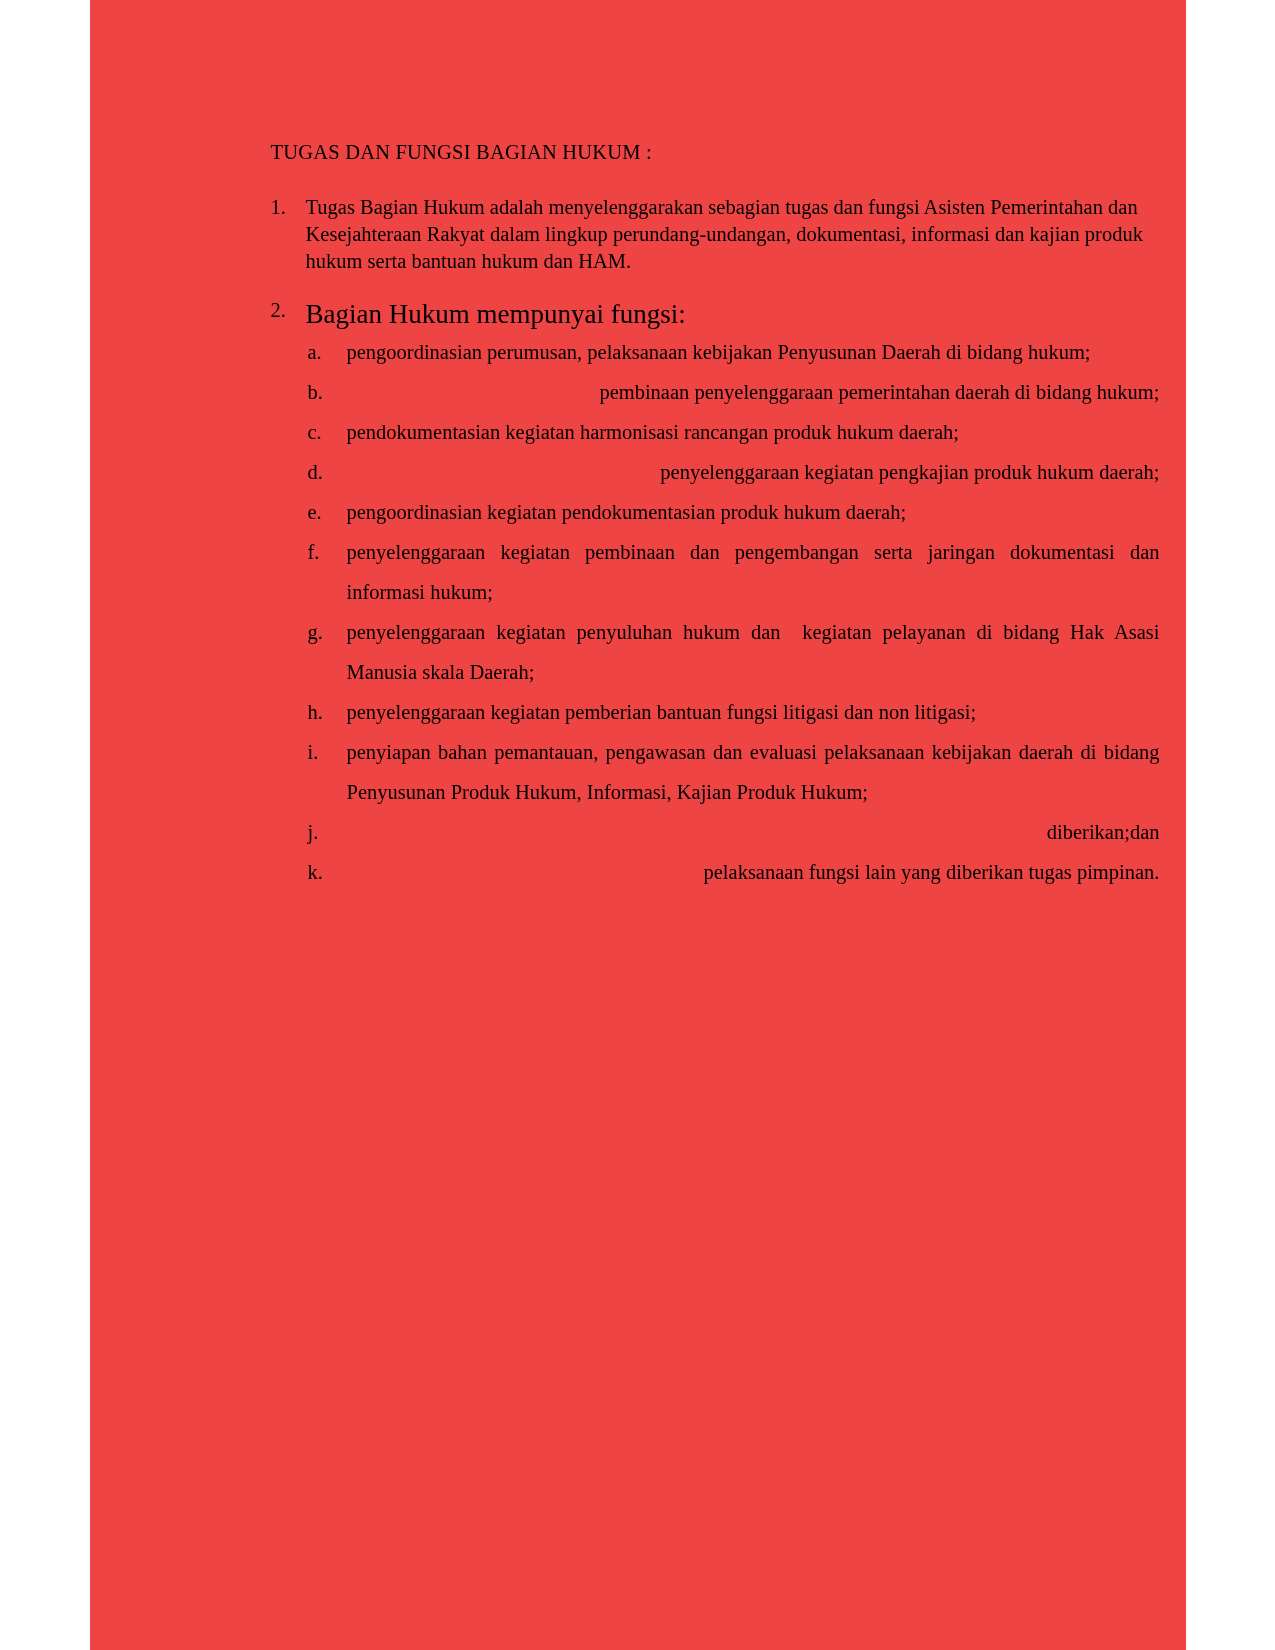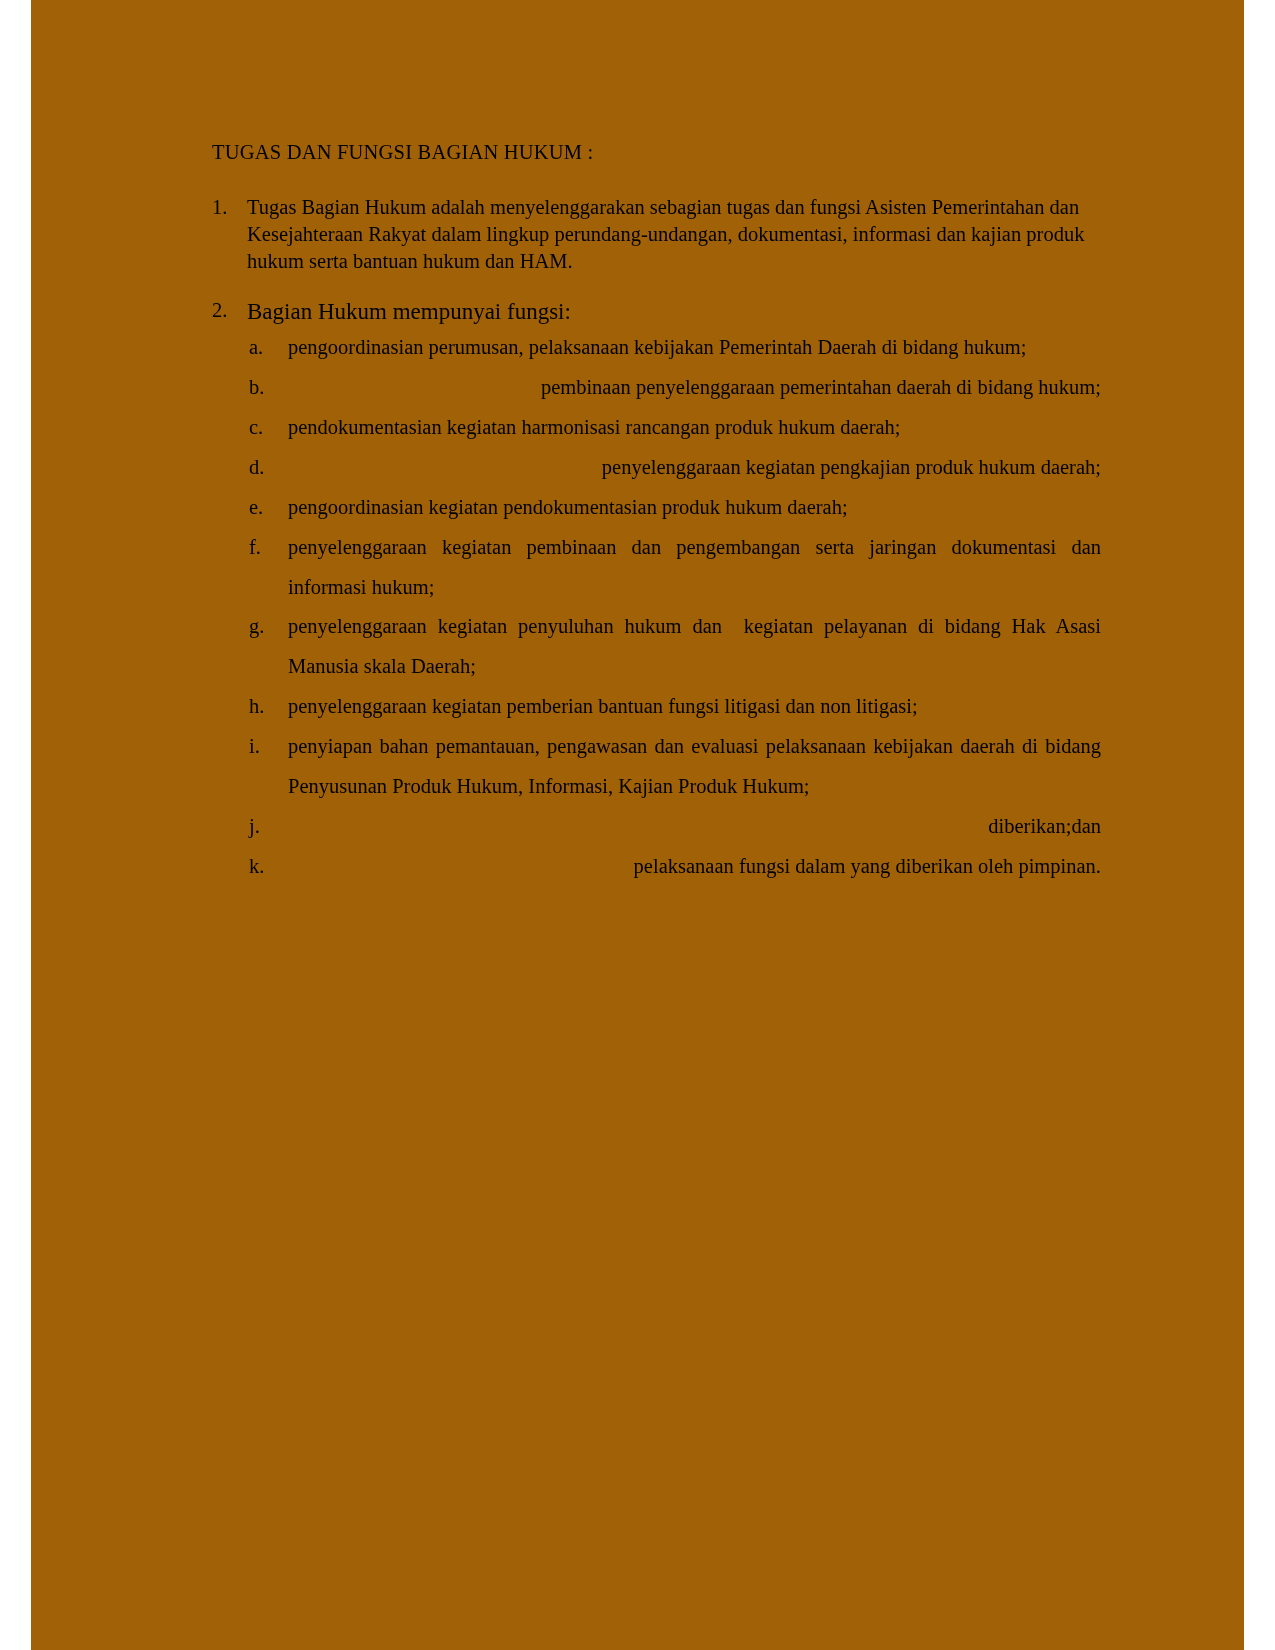"TUGAS DAN FUNGSI BAGIAN HUKUM" .page { background: #a16207 -> #ef4444; width: 1213px -> 1096px }
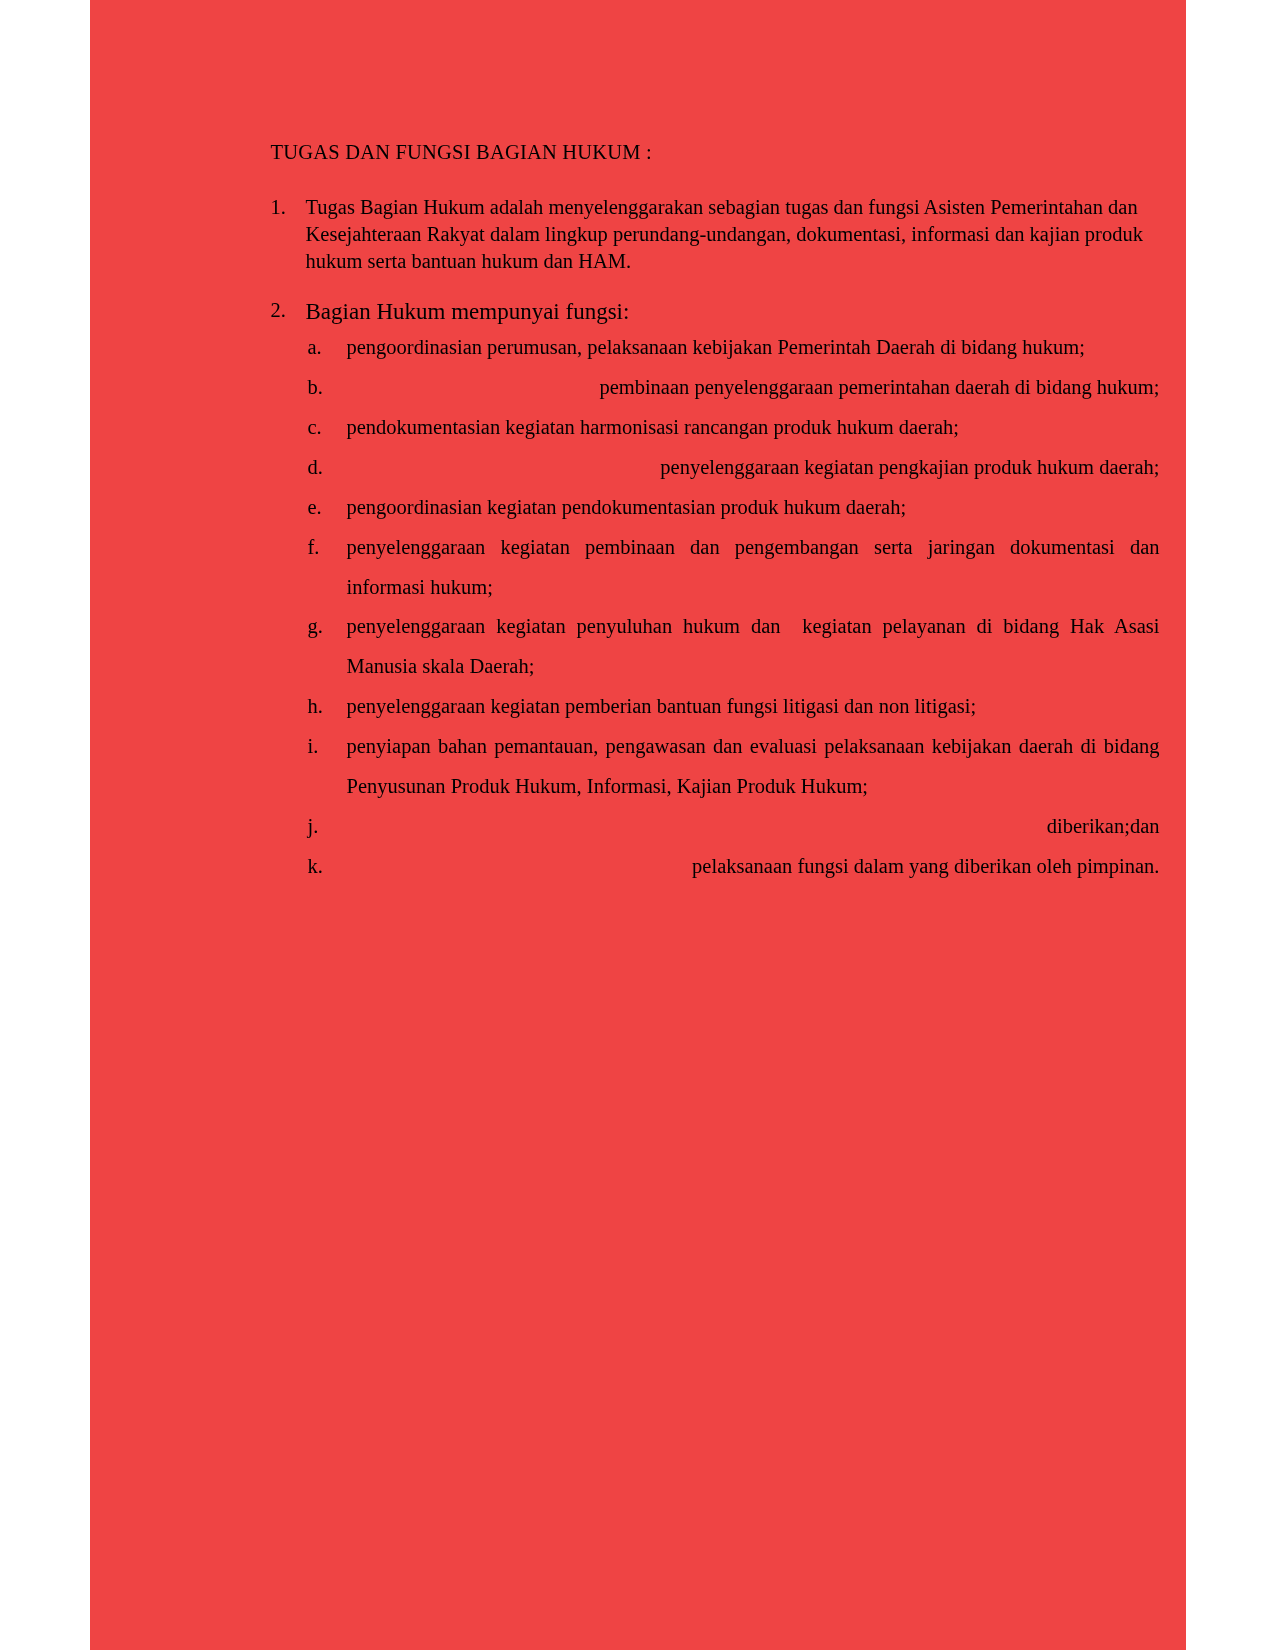"Bagian Hukum mempunyai fungsi:" .num-lead { font-size: 23px -> 27px }
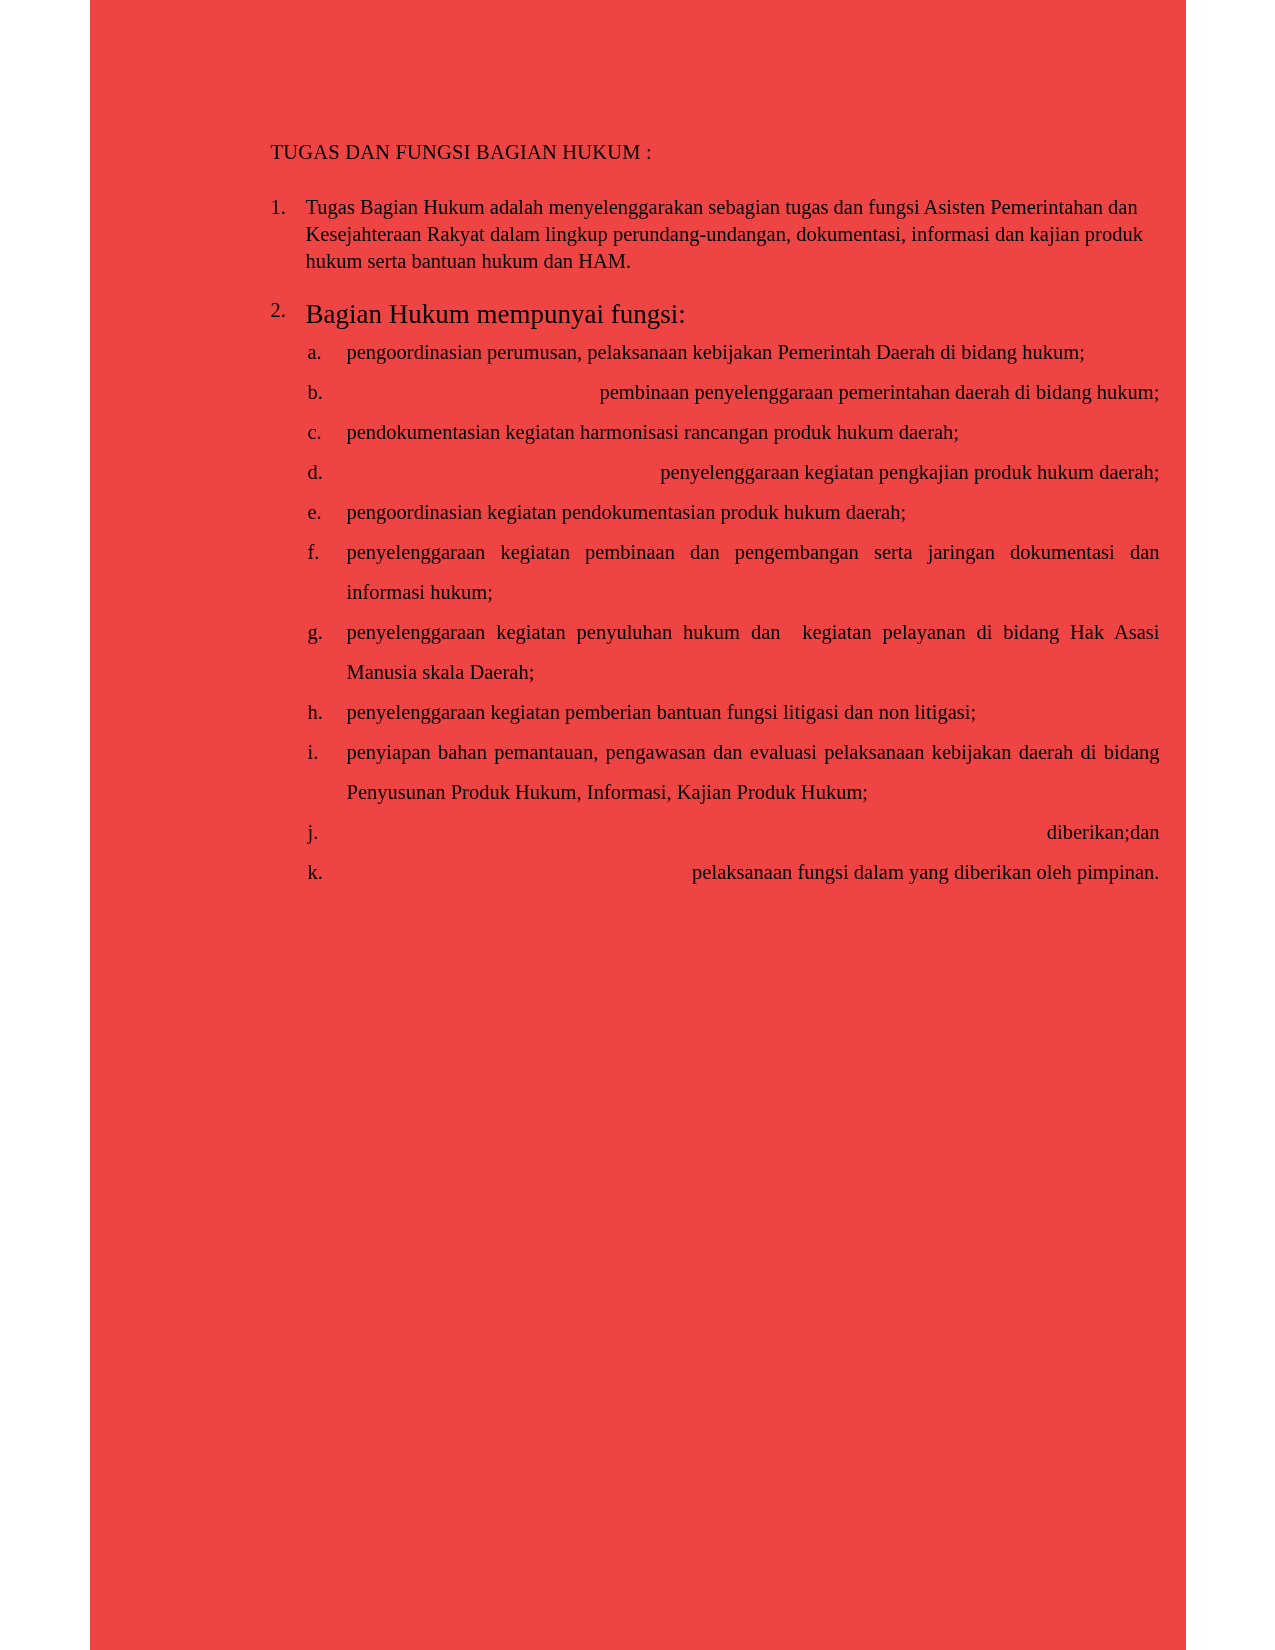"pengoordinasian perumusan, pelaksanaan" span.alpha-body { text: Pemerintah -> Penyusunan }
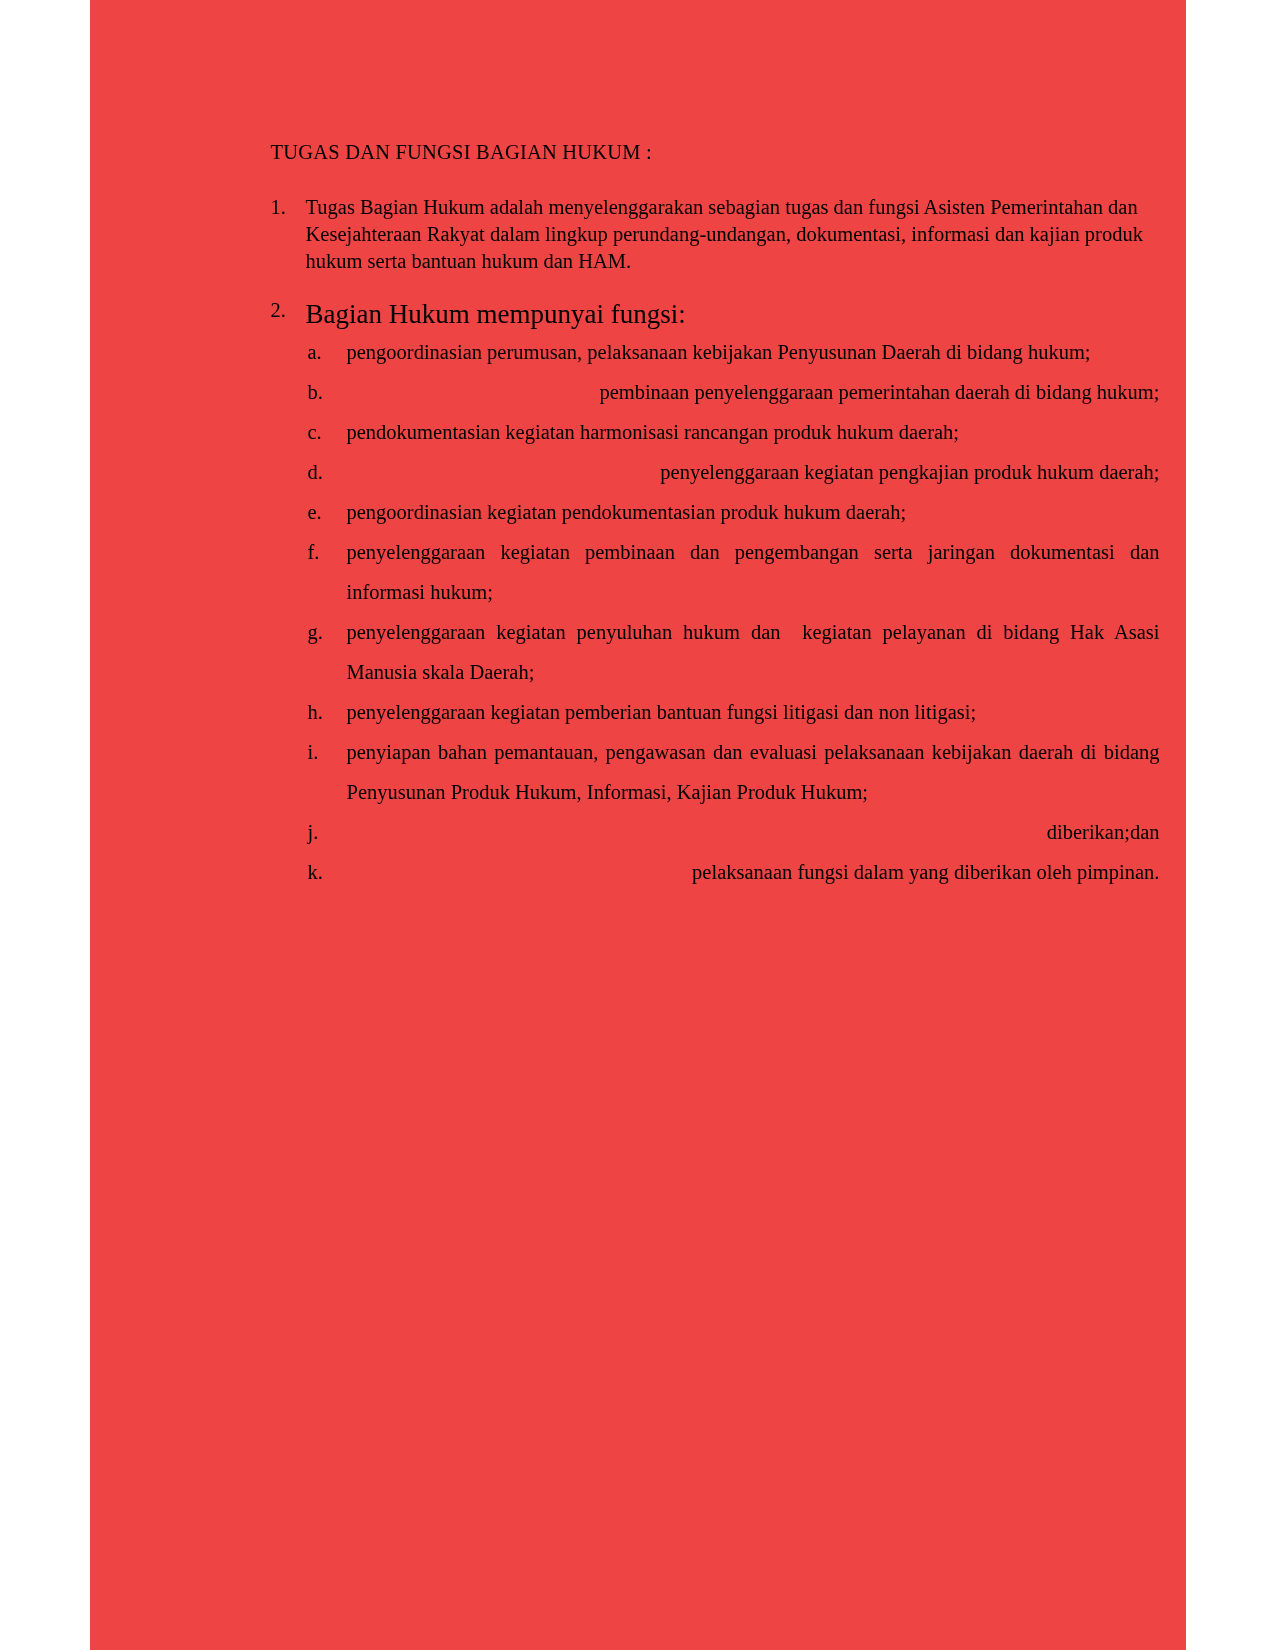"pelaksanaan fungsi dalam yang diberikan" span.alpha-body { text: dalam yang diberikan oleh -> lain yang diberikan tugas }
